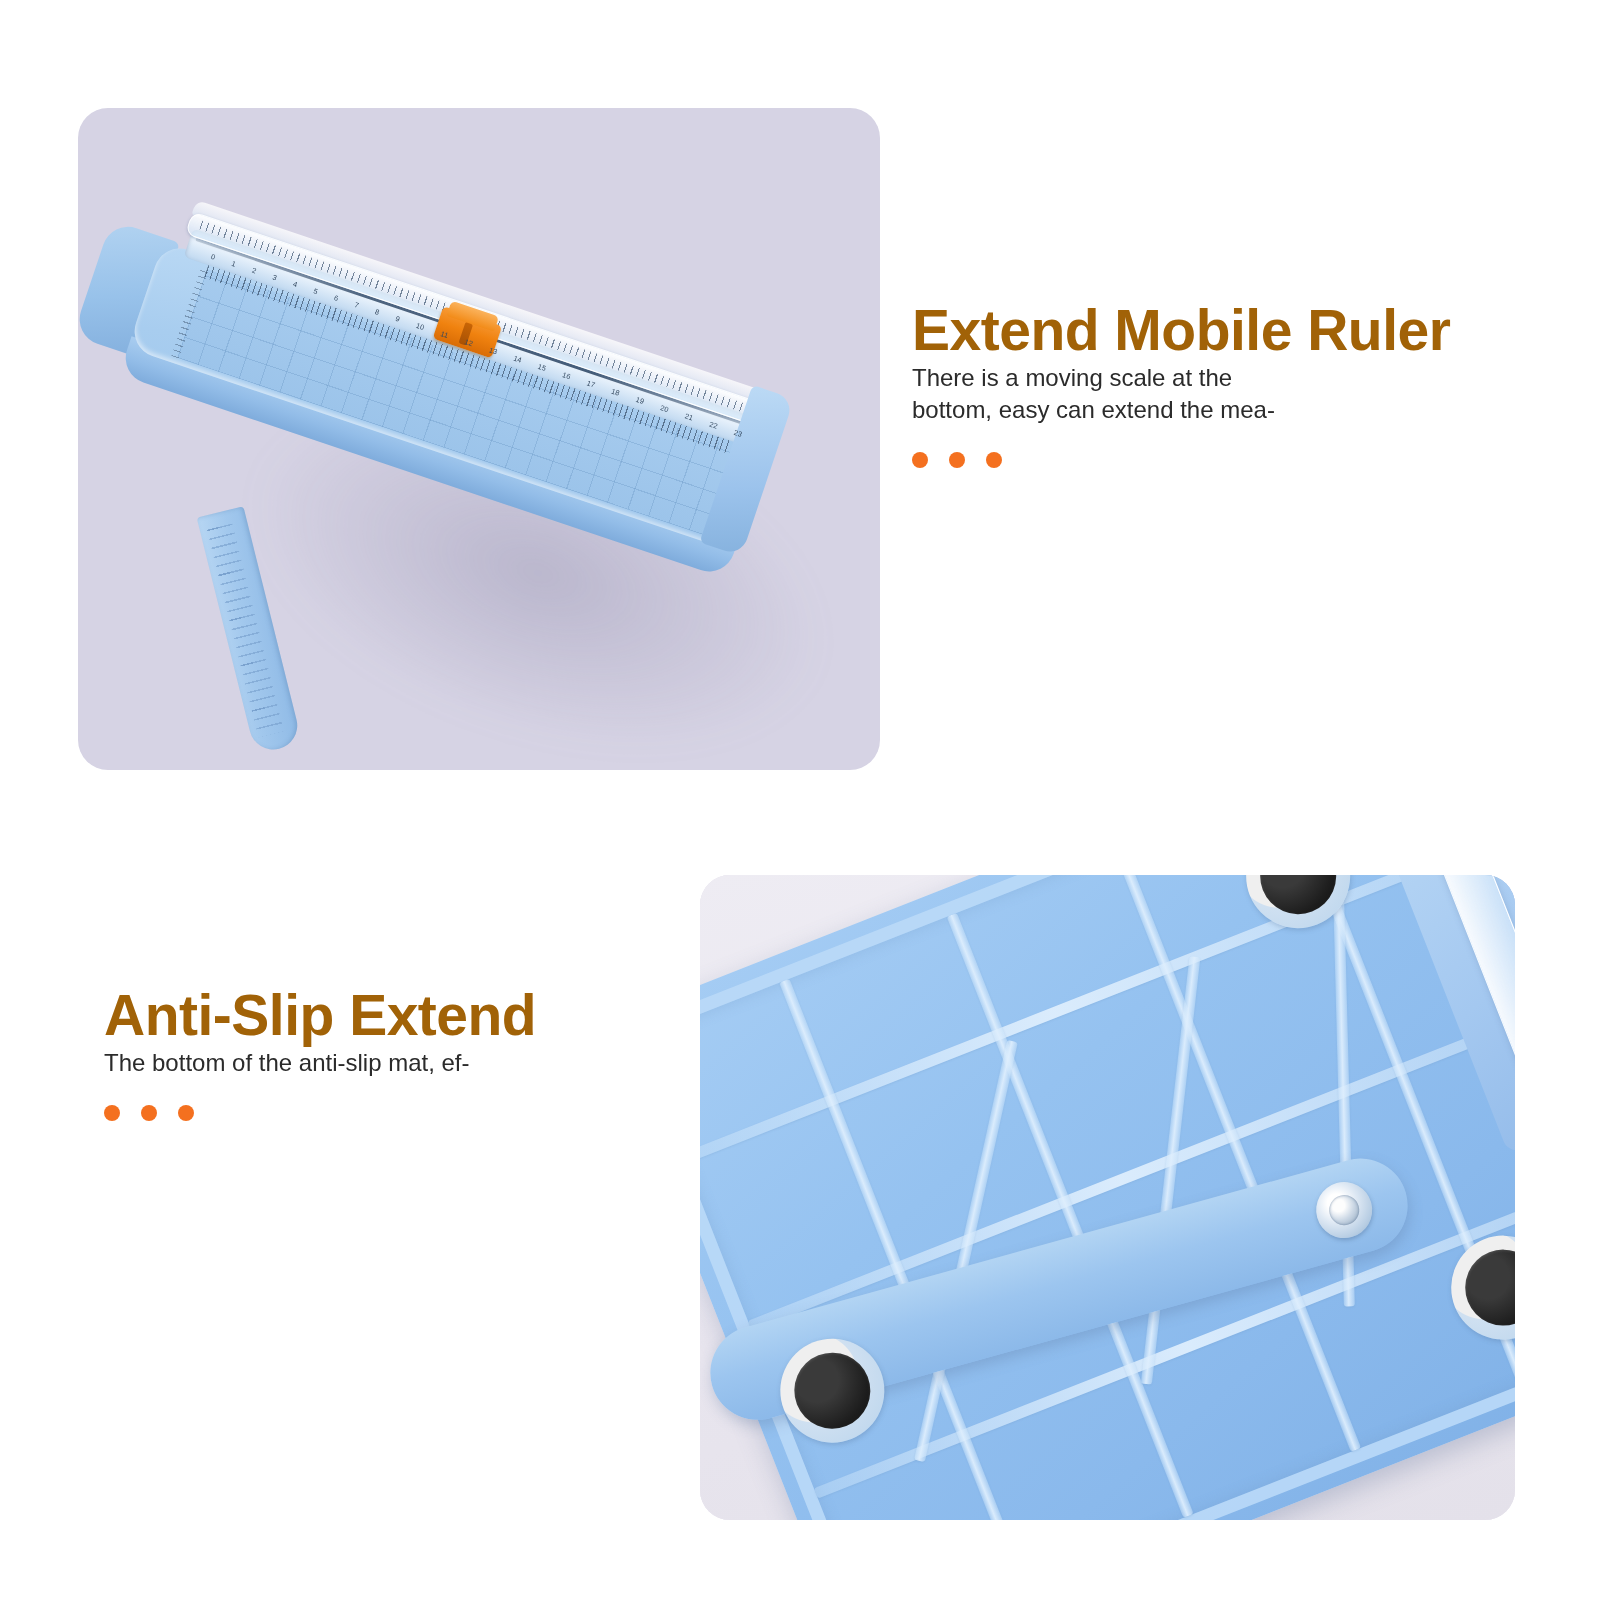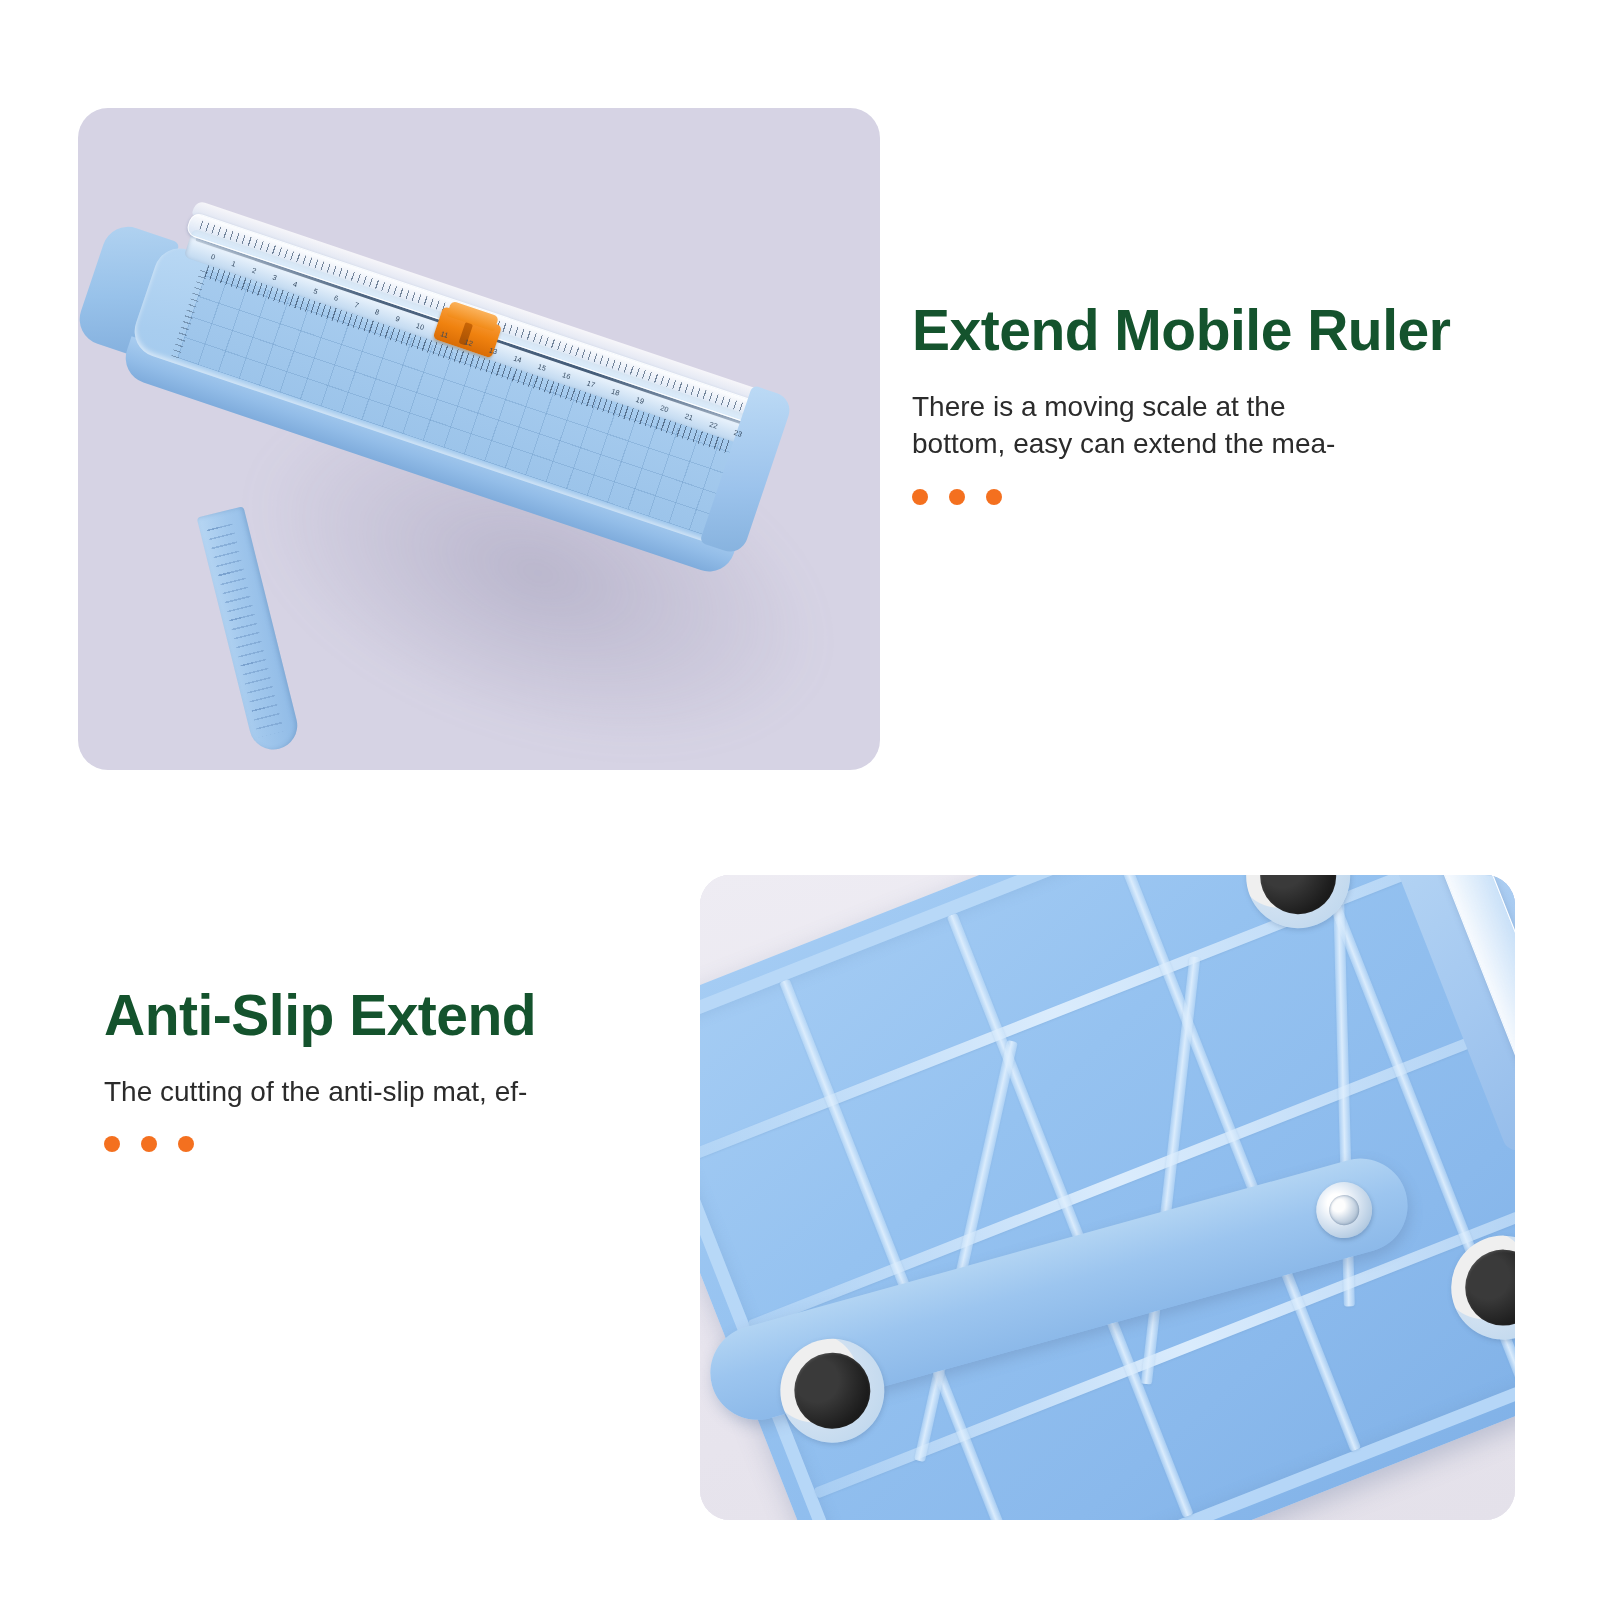"Extend Mobile Ruler" .feature-heading { color: #14532d -> #a16207 }
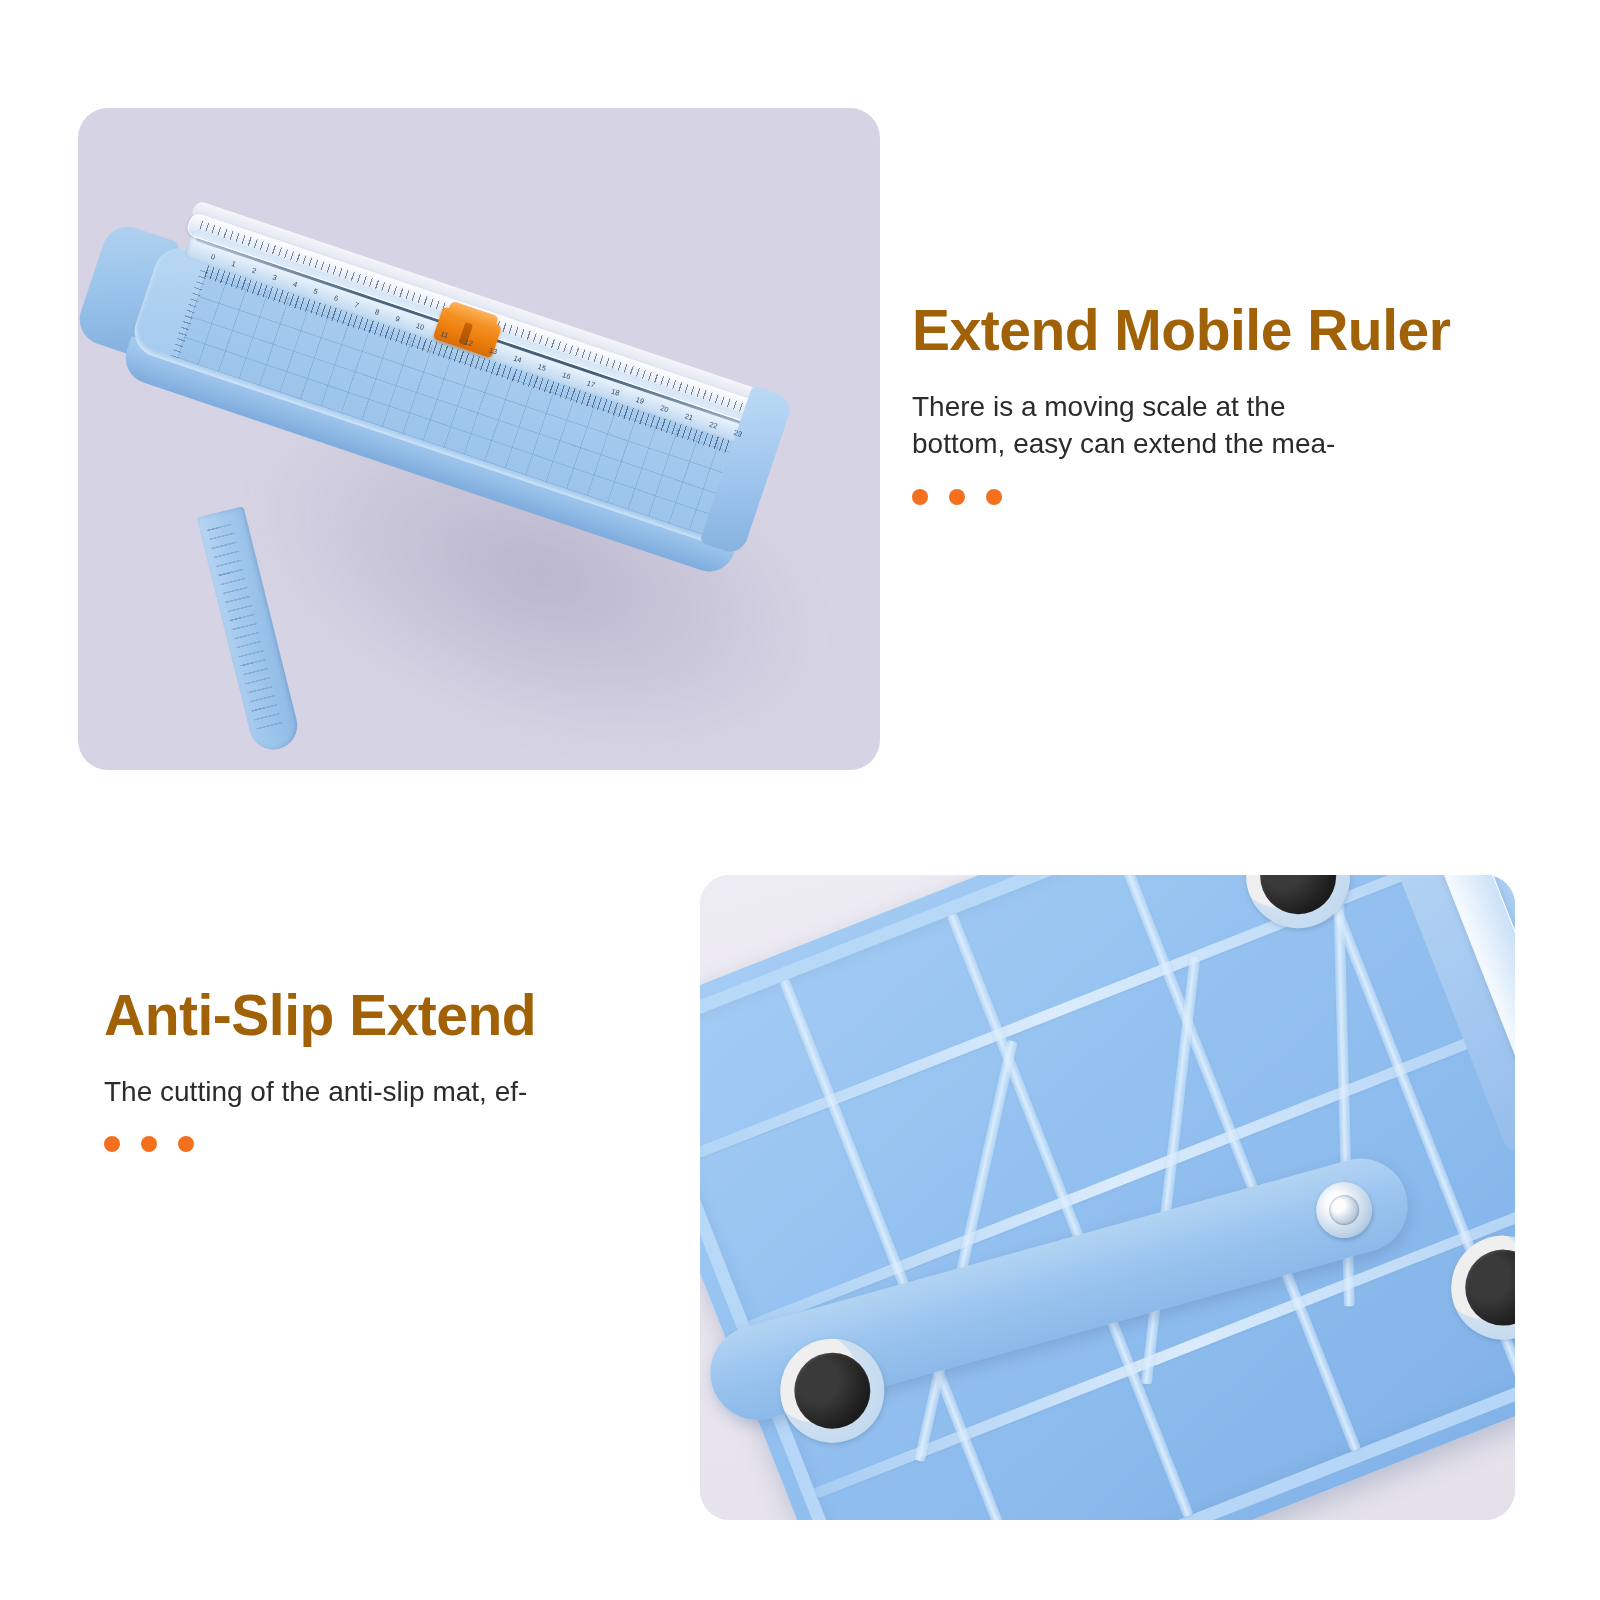"There is a moving scale" .feature-body { font-size: 28px -> 24px; margin-top: 26px -> none }
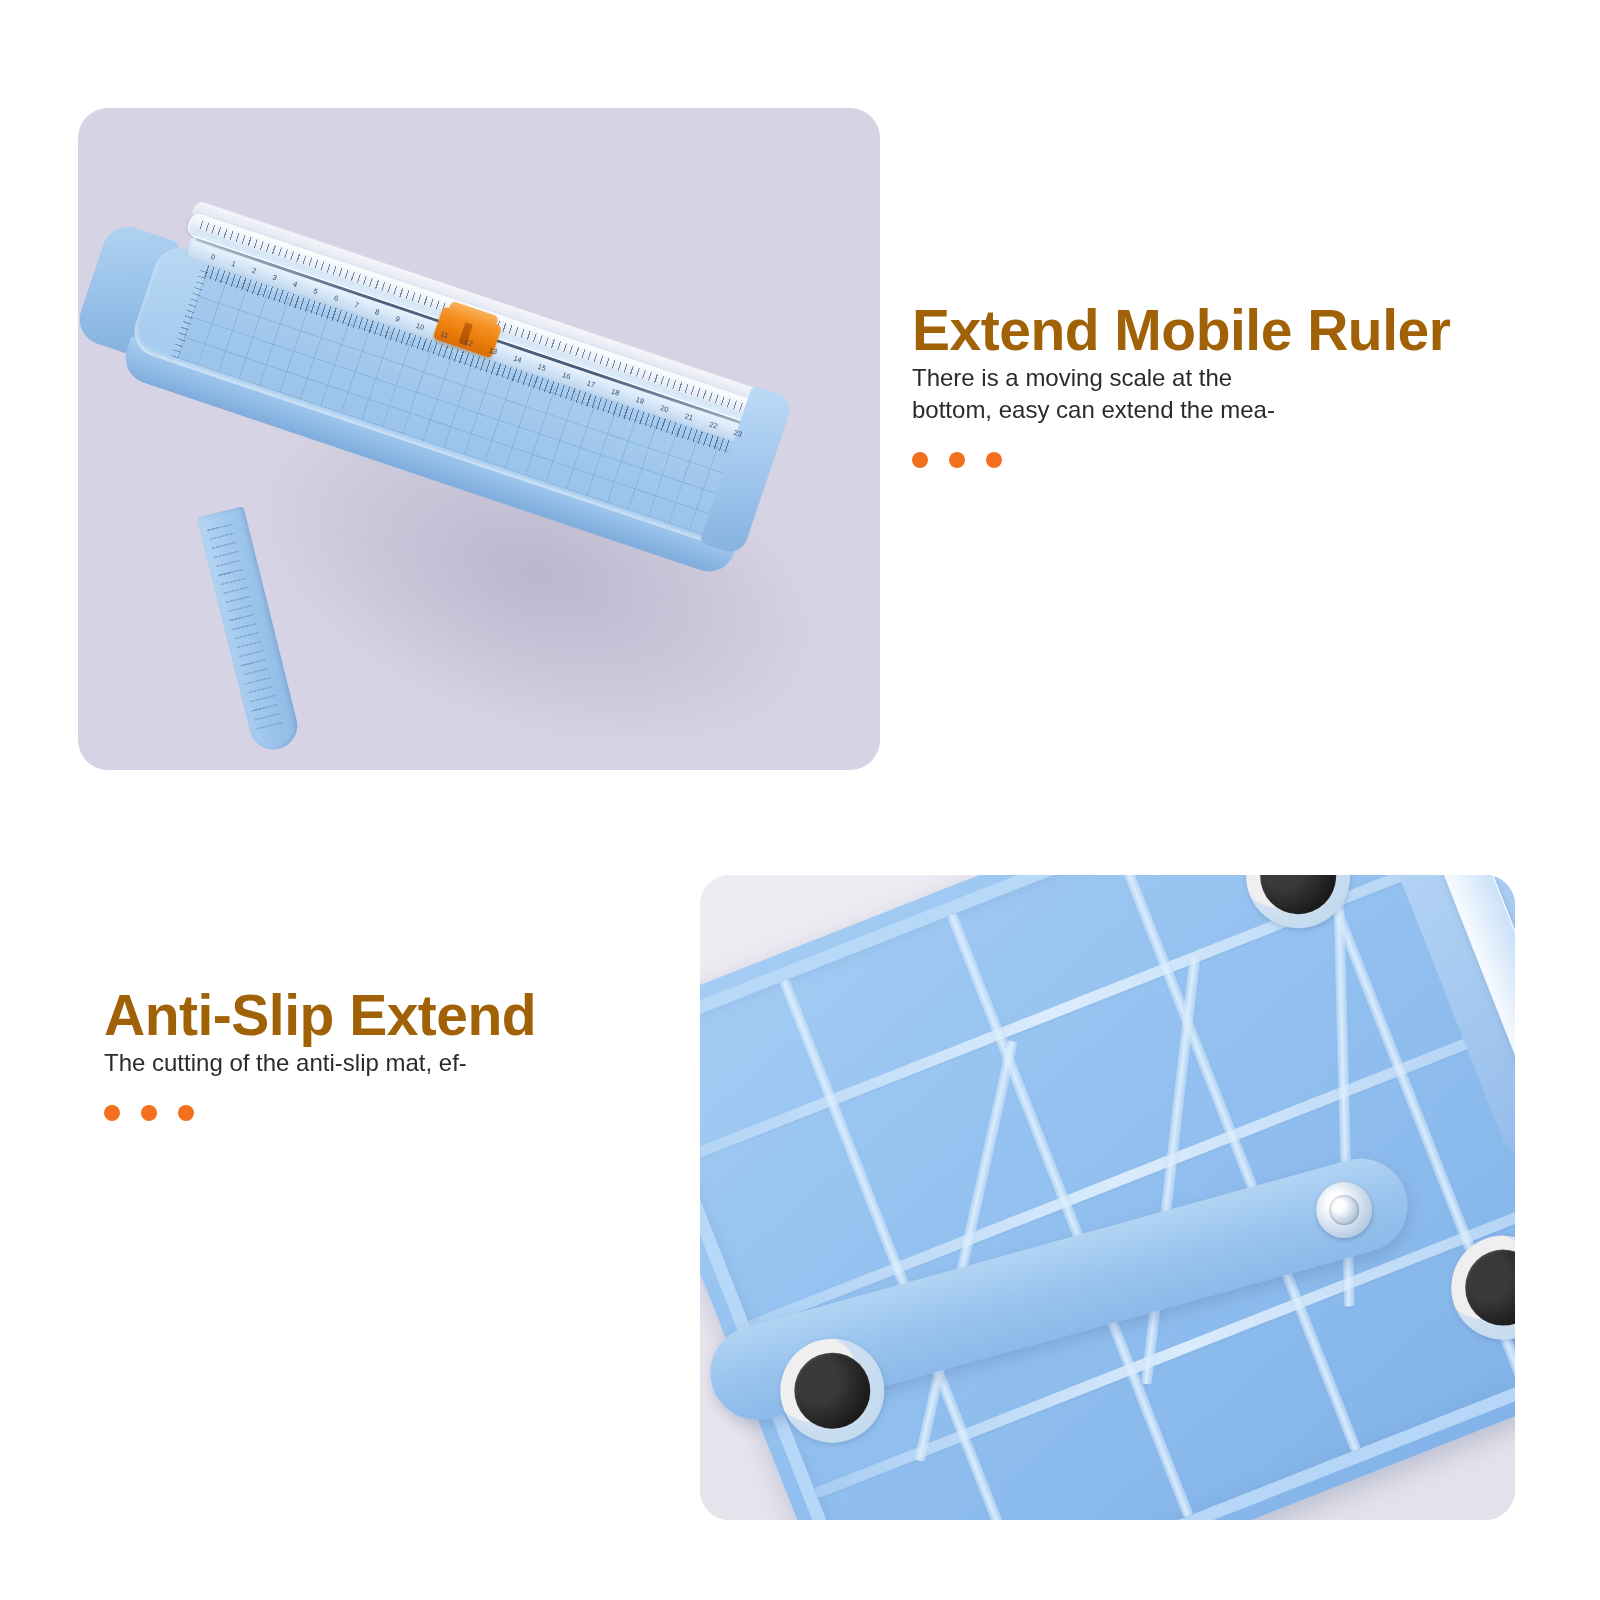"The cutting of the anti-slip" span.ln { text: cutting -> bottom }
